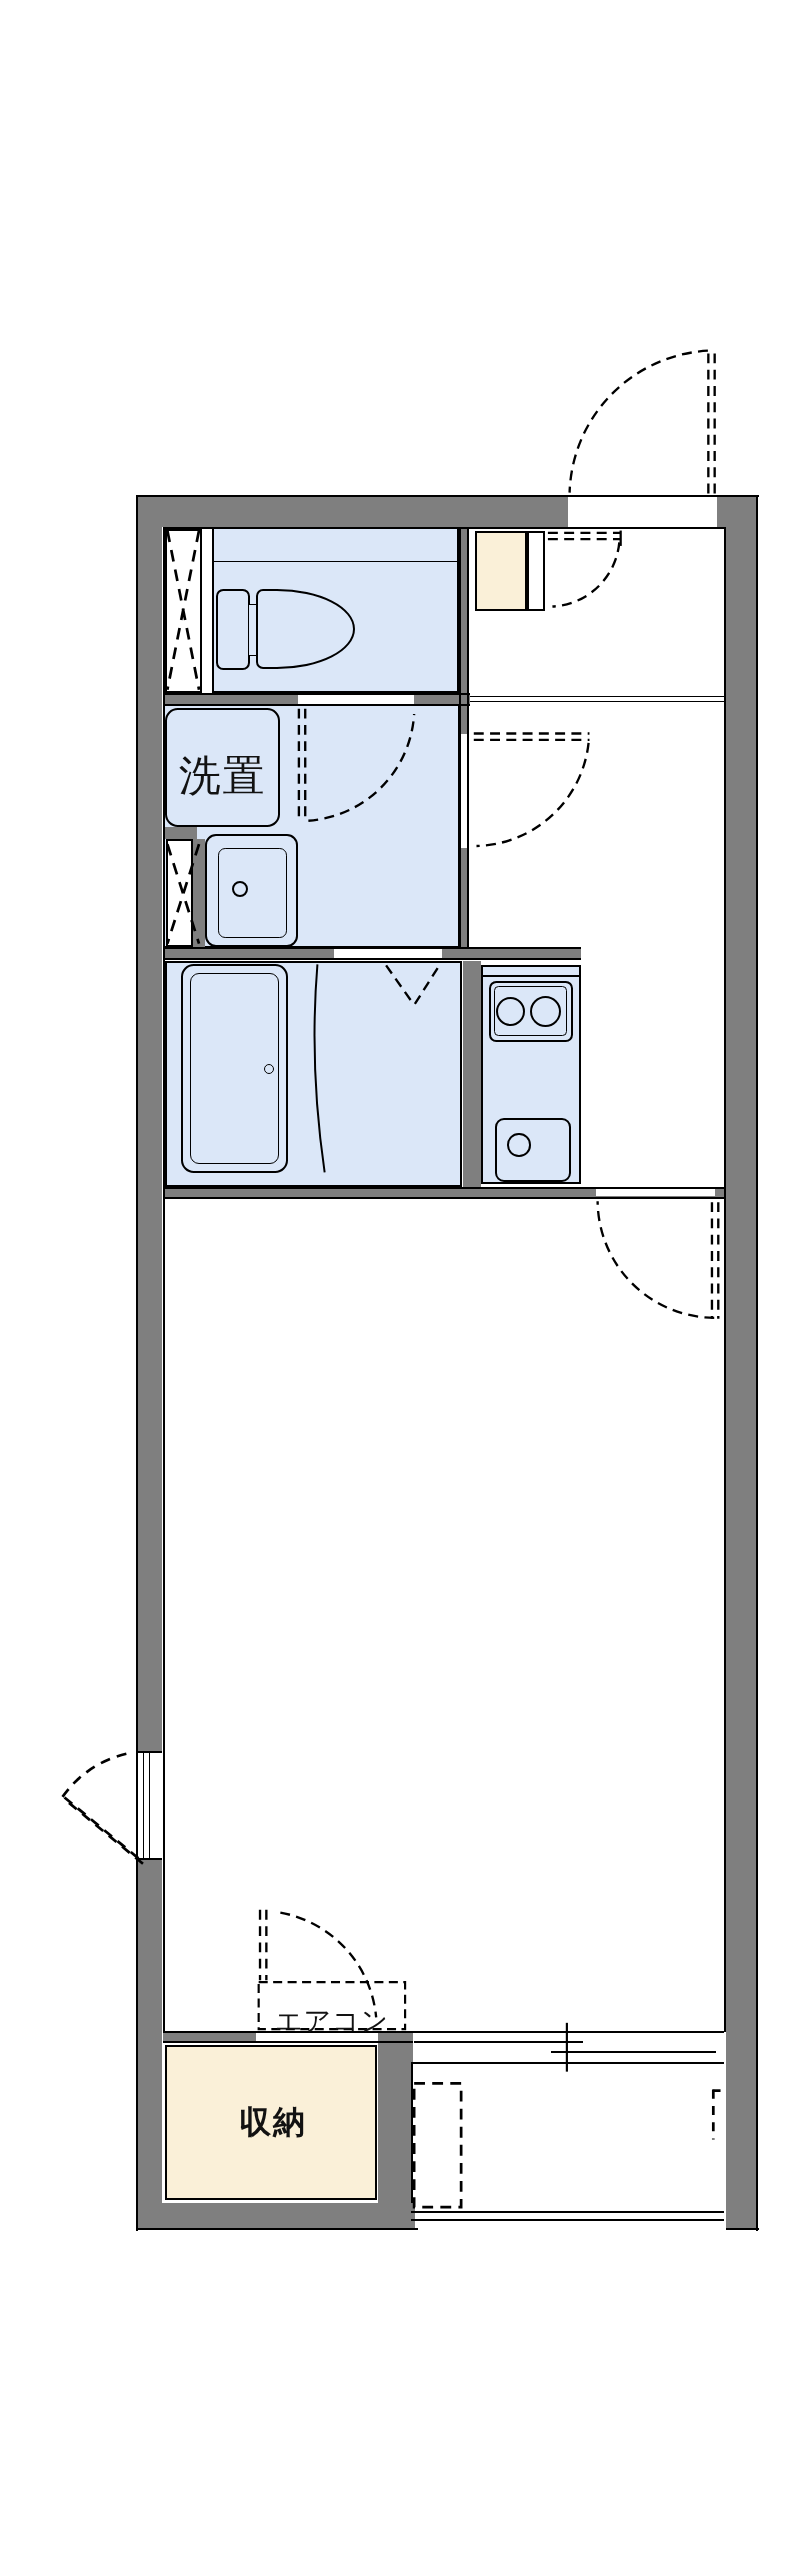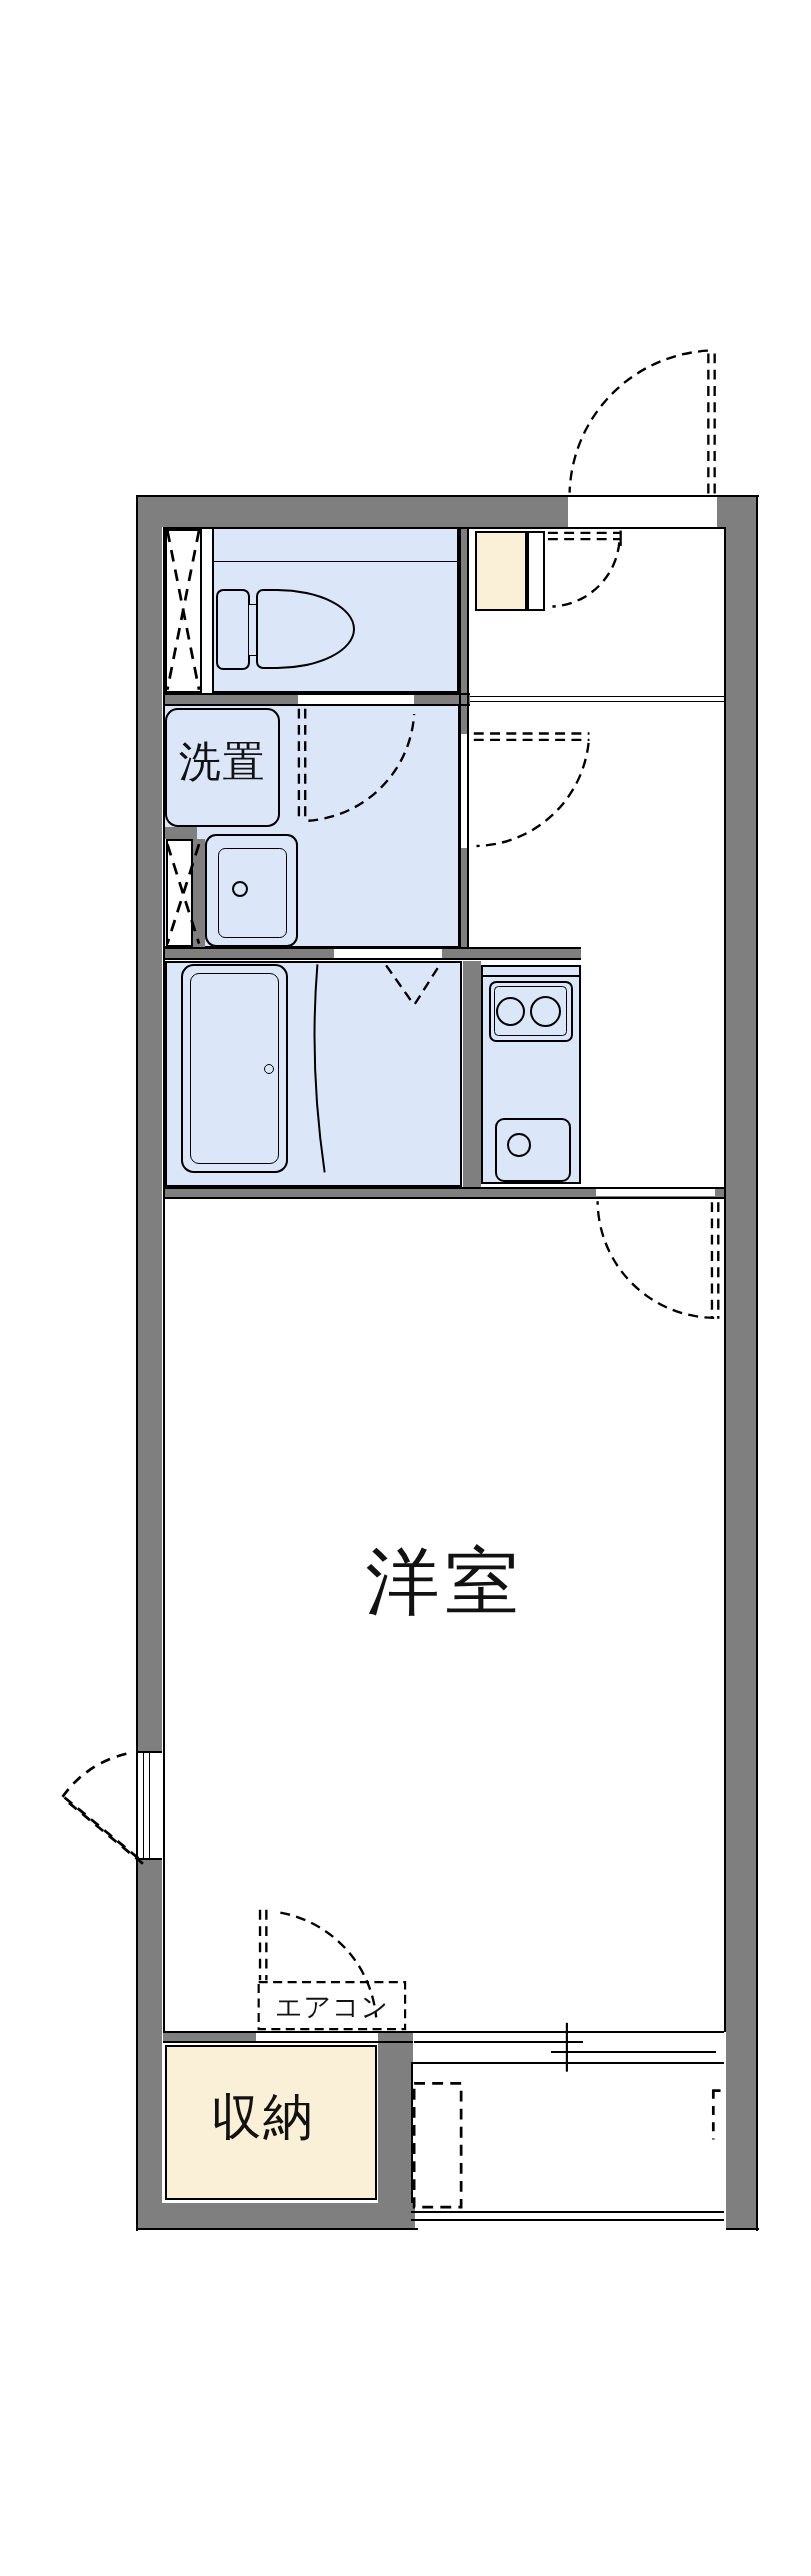"洗置" .lbl { margin-top: none -> 14px }
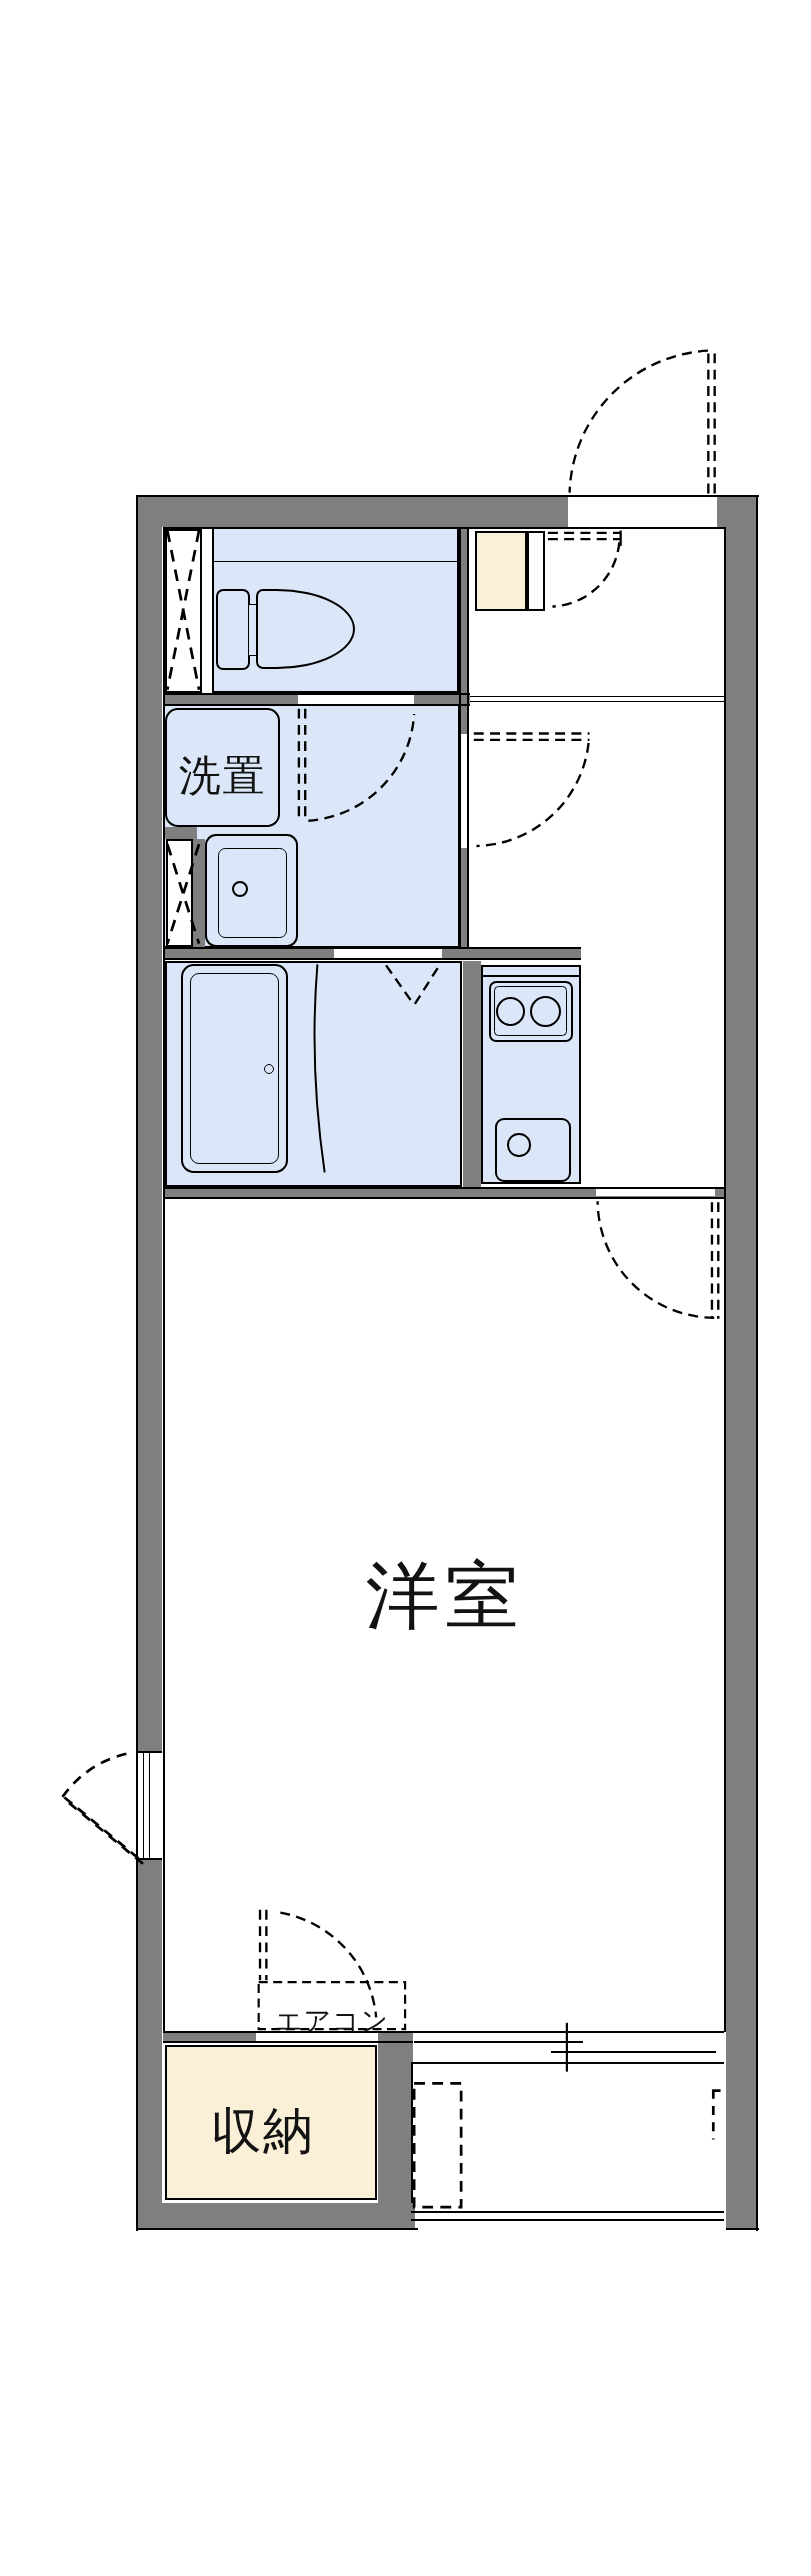"洋室" div.a { html: <div>洋室</div> -> none }
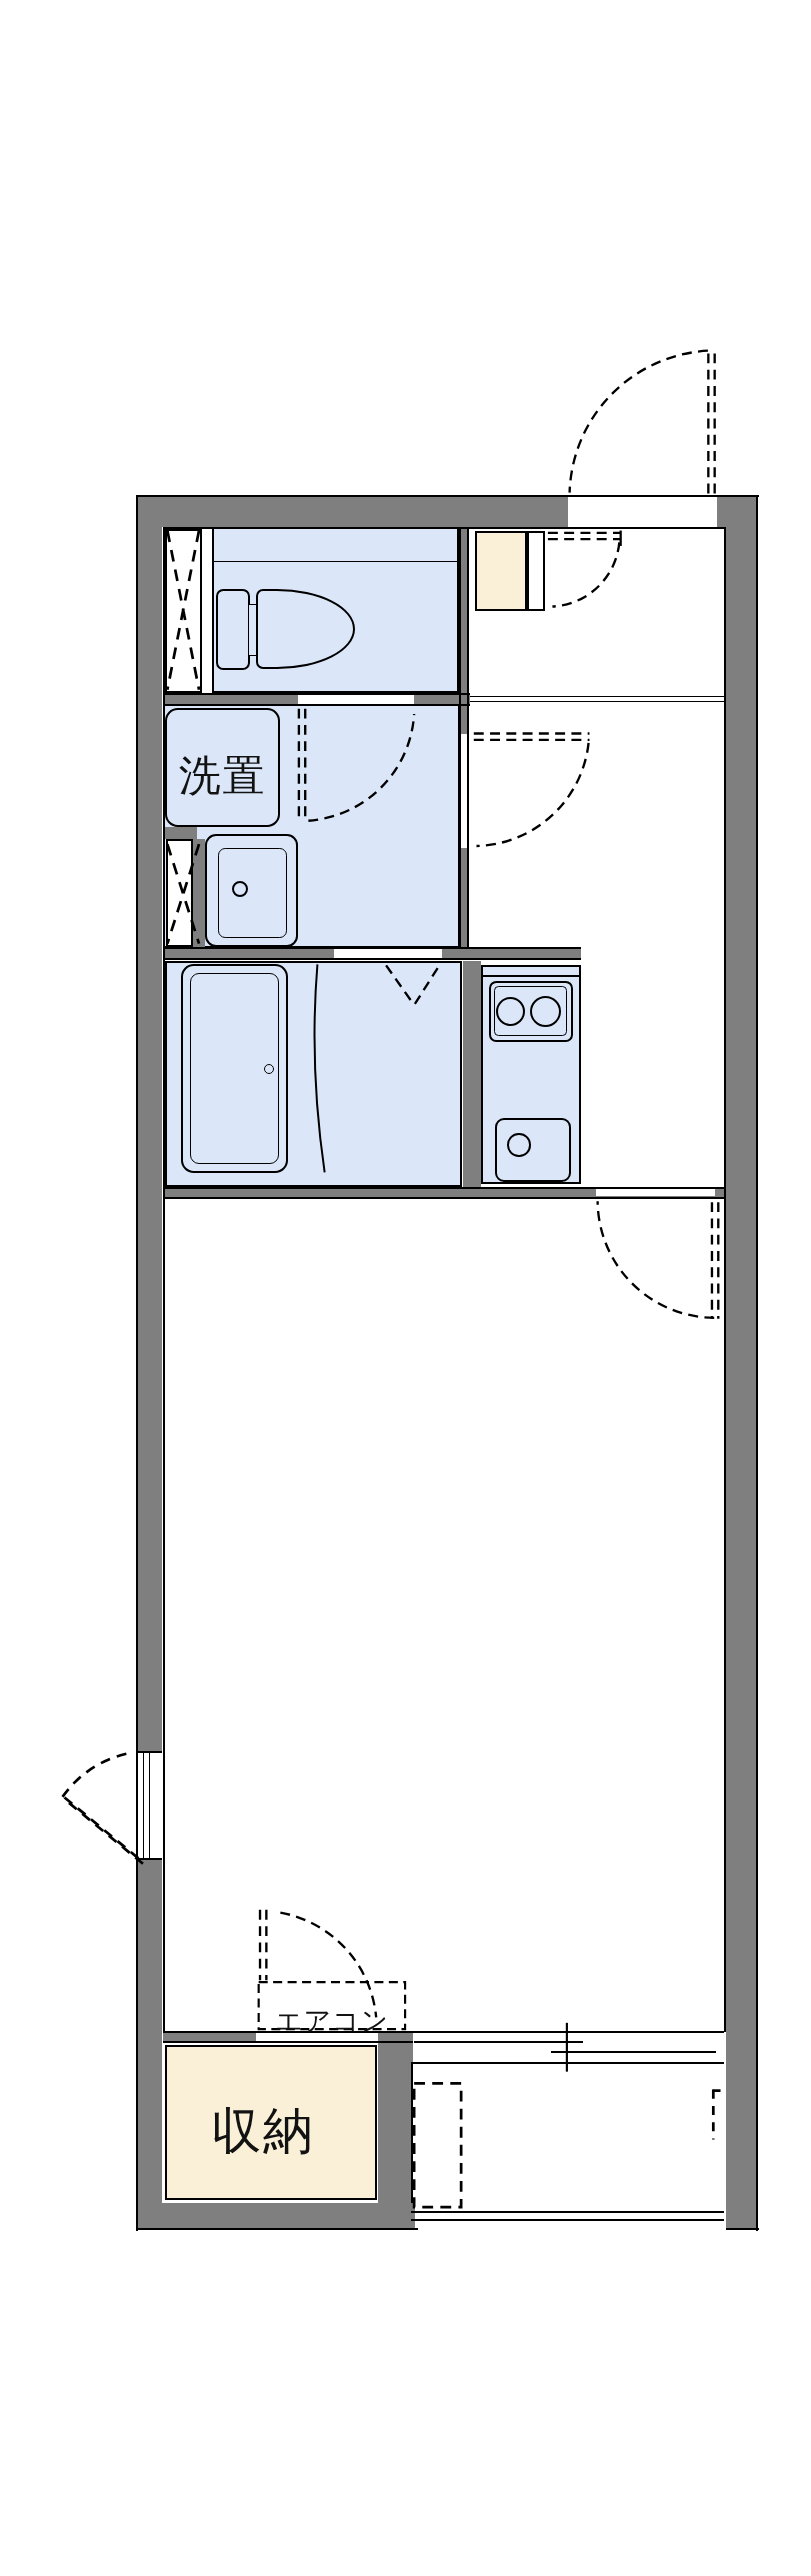"収納" div.a { font-size: 50px -> 32px; font-weight: none -> bold; left: 171px -> 181px }
